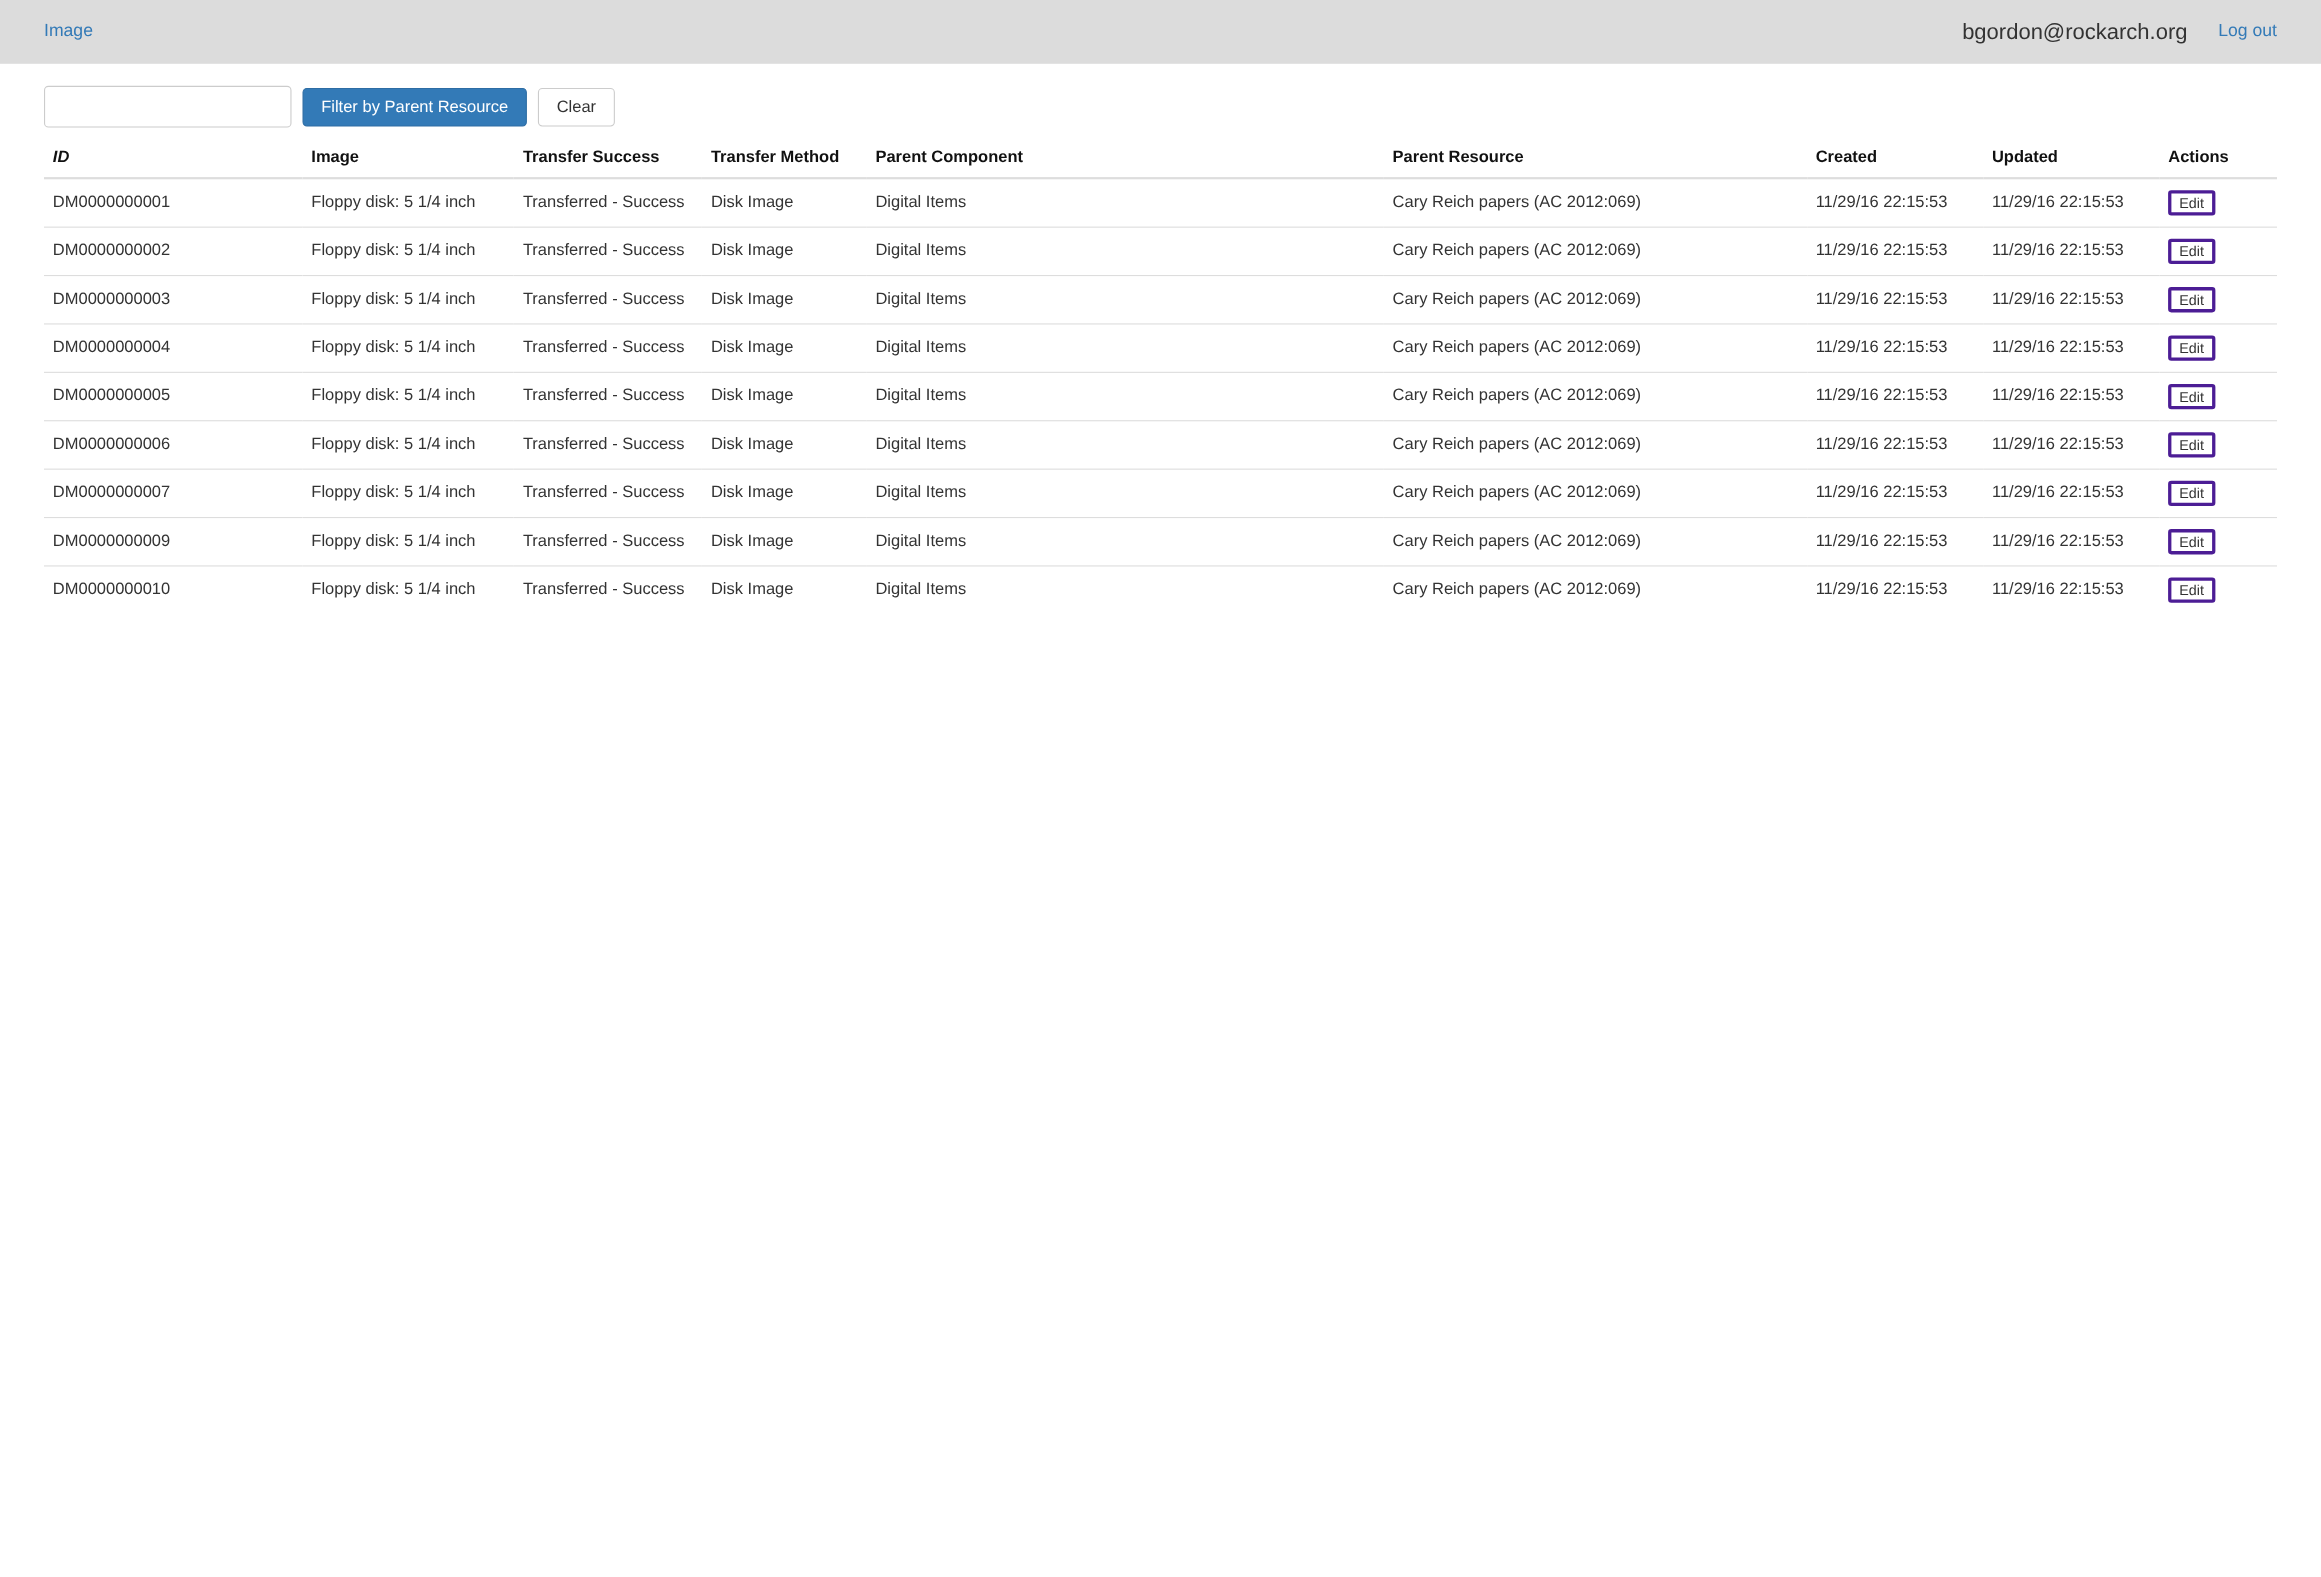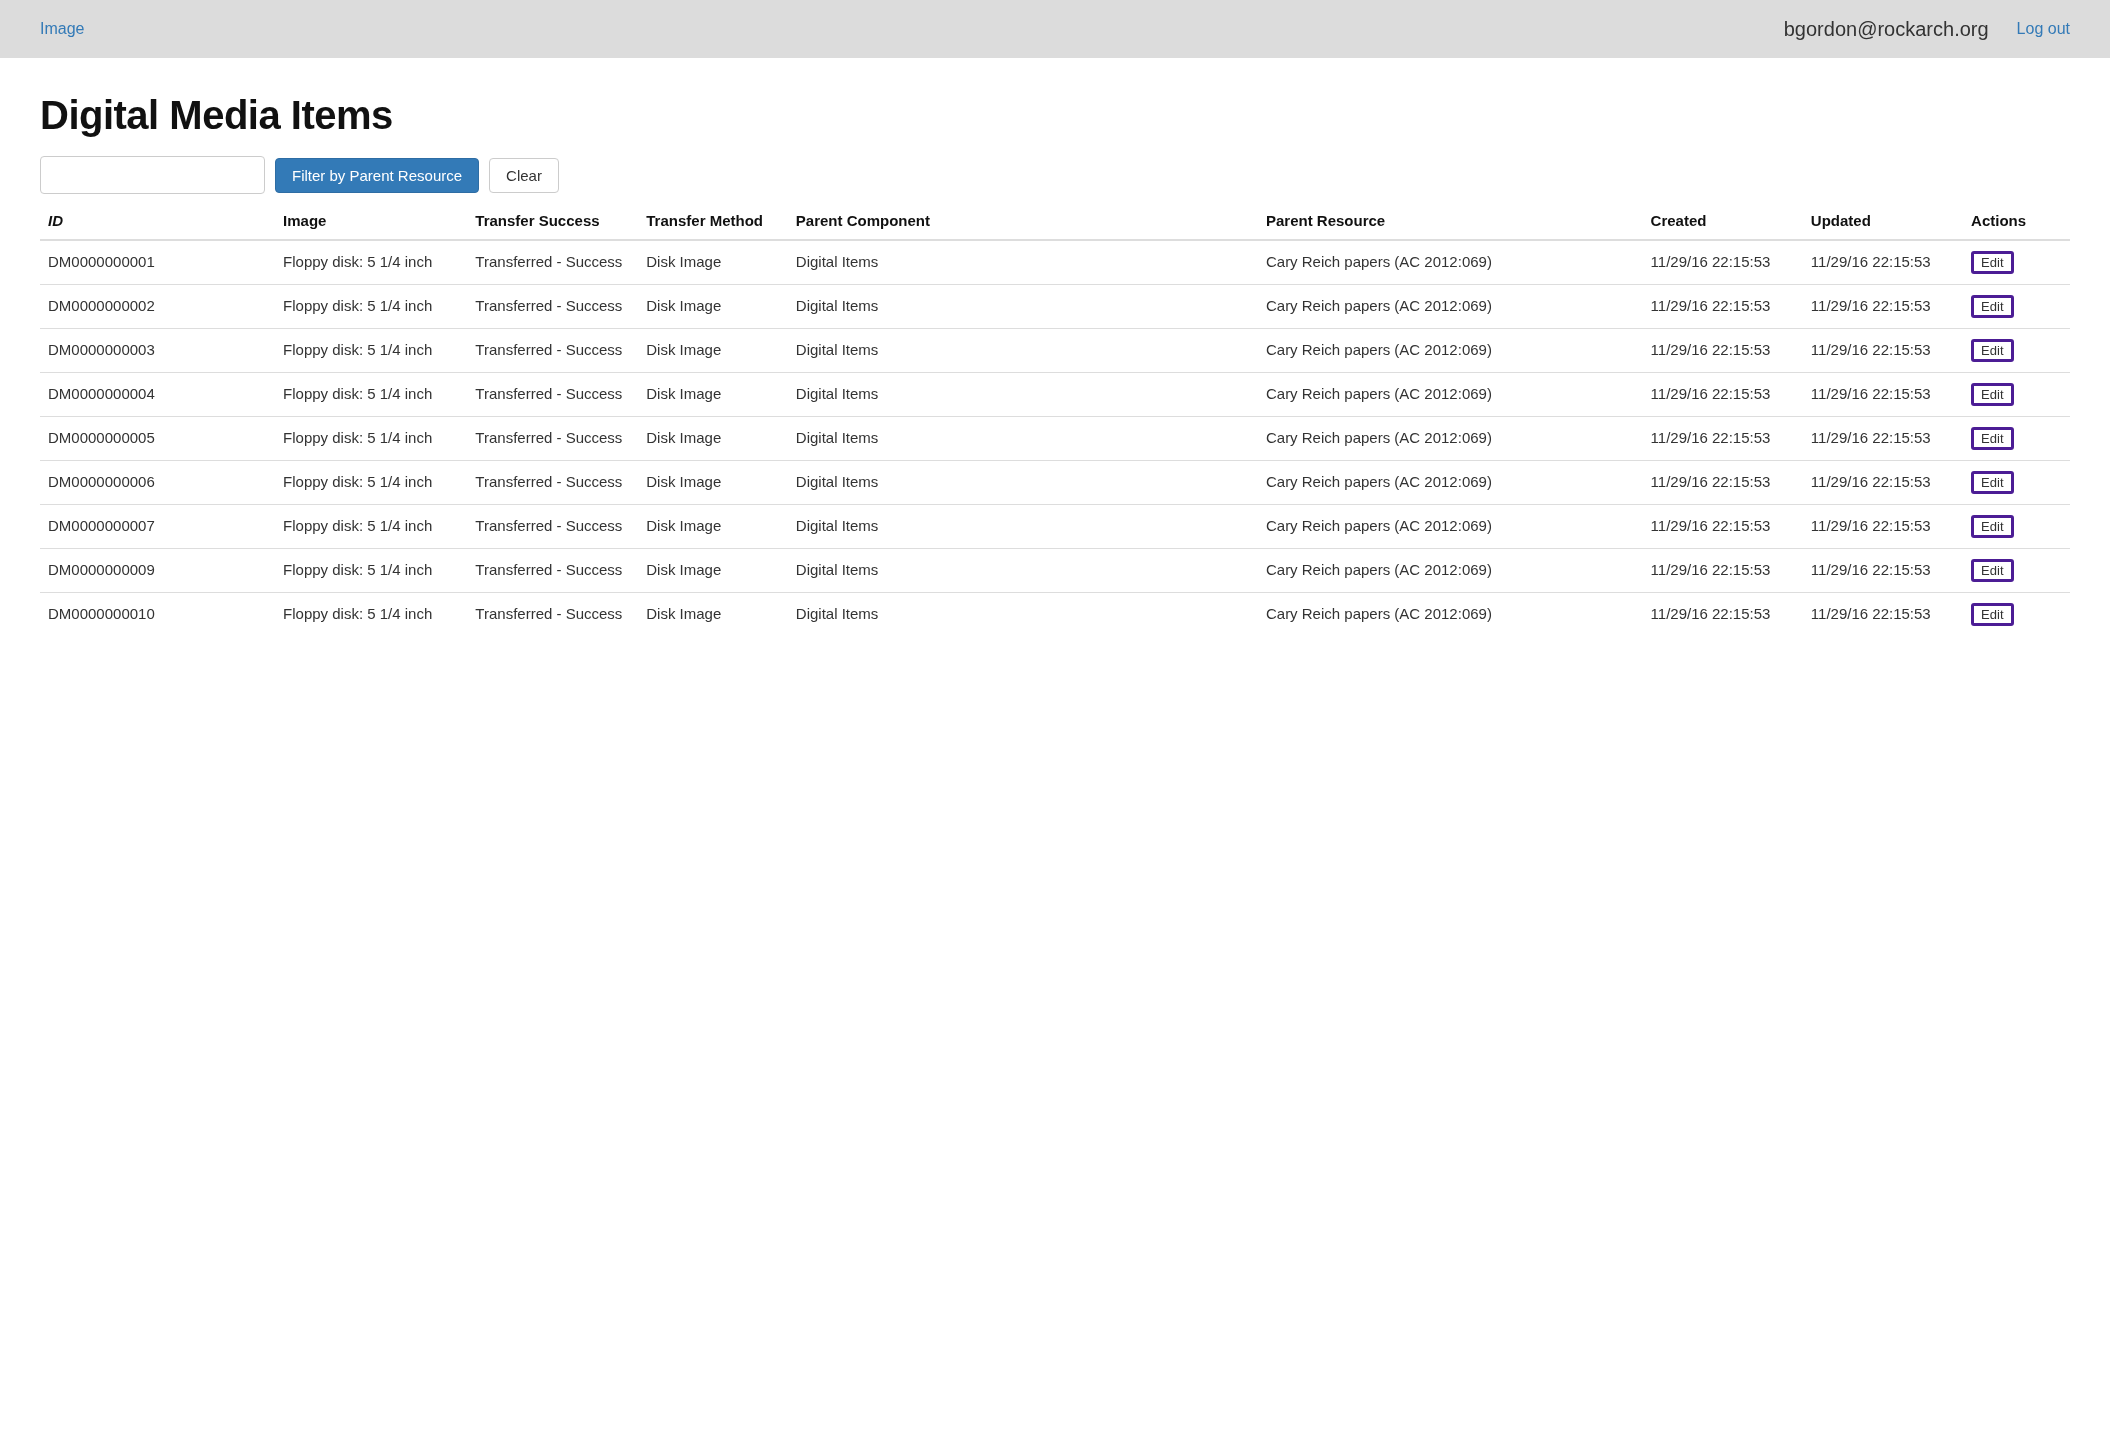"Digital Media Items" h1.page-title { html: <h1>Digital Media Items</h1> -> none }
